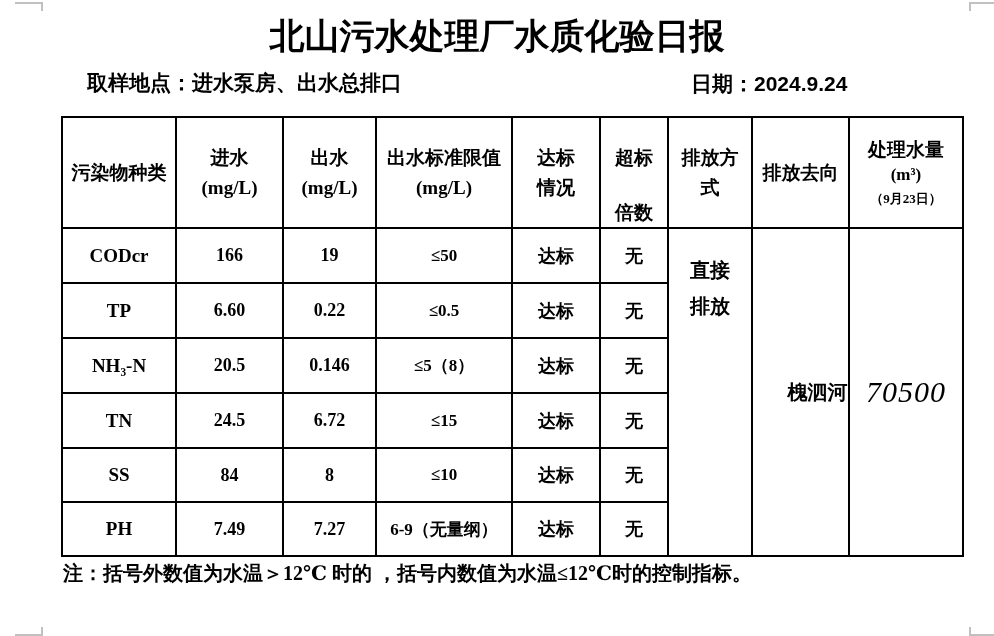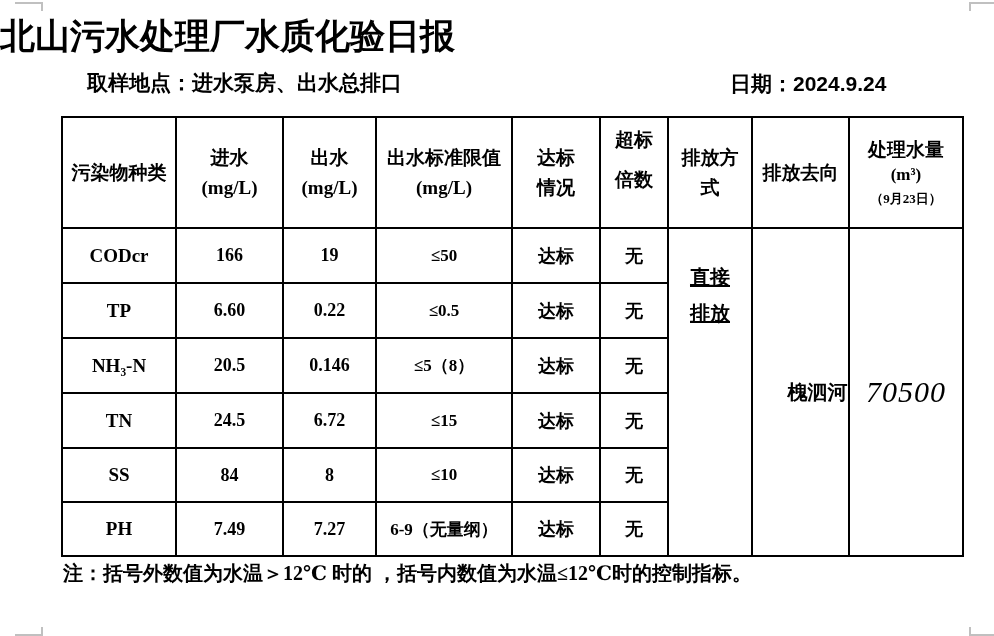"北山污水处理厂水质化验日报" .title { text-align: left -> center }
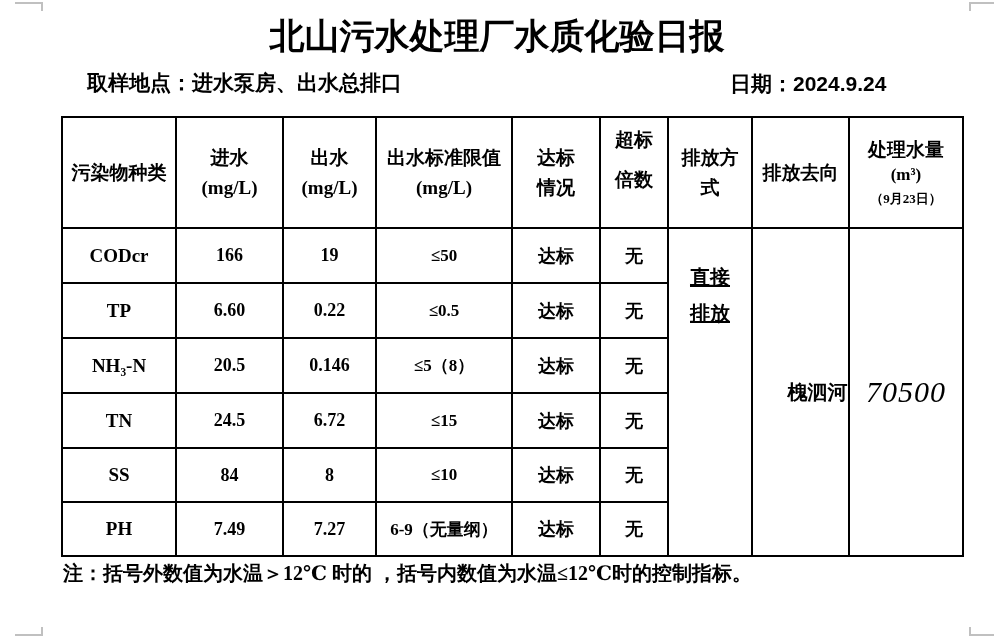"日期：2024.9.24" .date { left: 730px -> 691px }
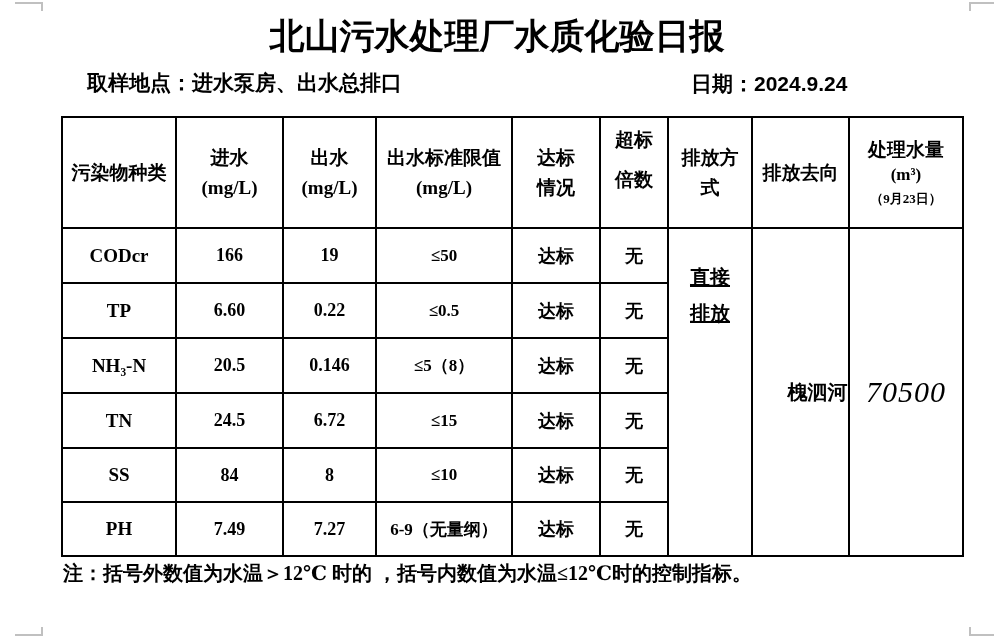"超标" .h-top { line-height: 40px -> 55px; padding-top: 2px -> 12px }
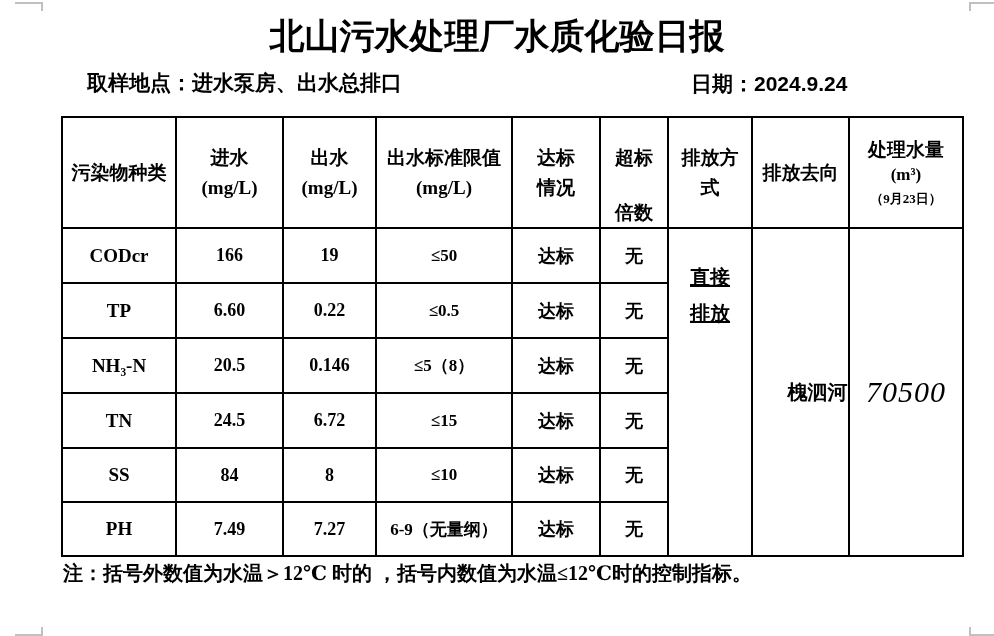"直接" .mode { padding-top: 30px -> 23px; text-decoration: underline -> none }
